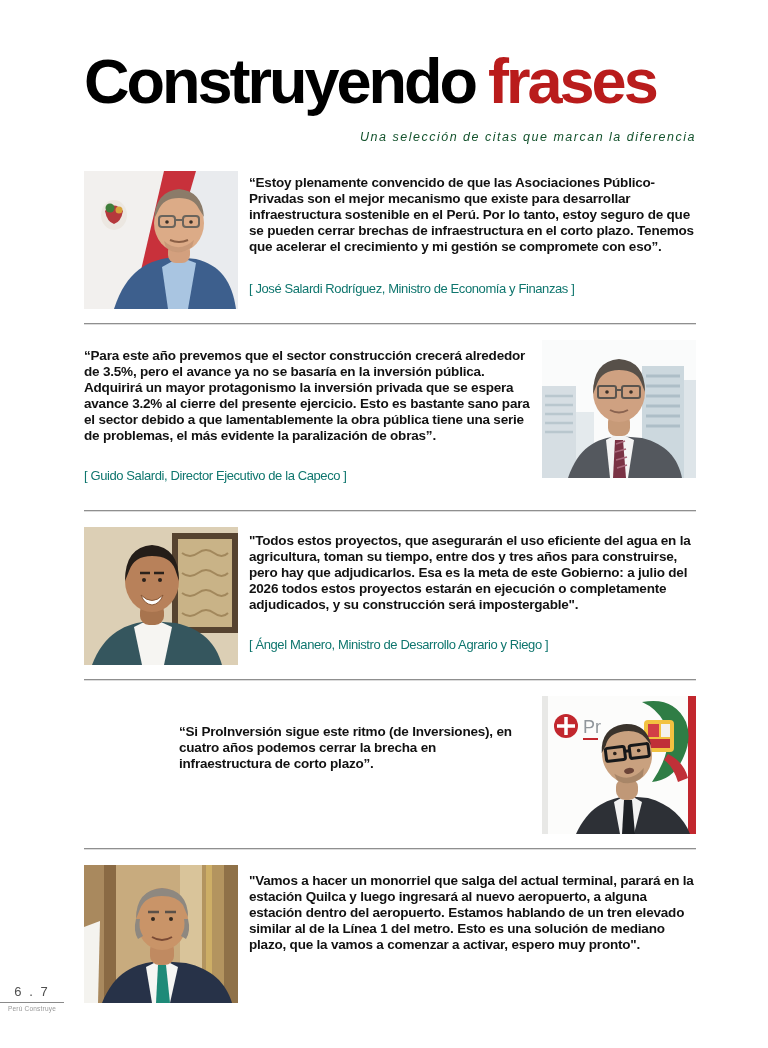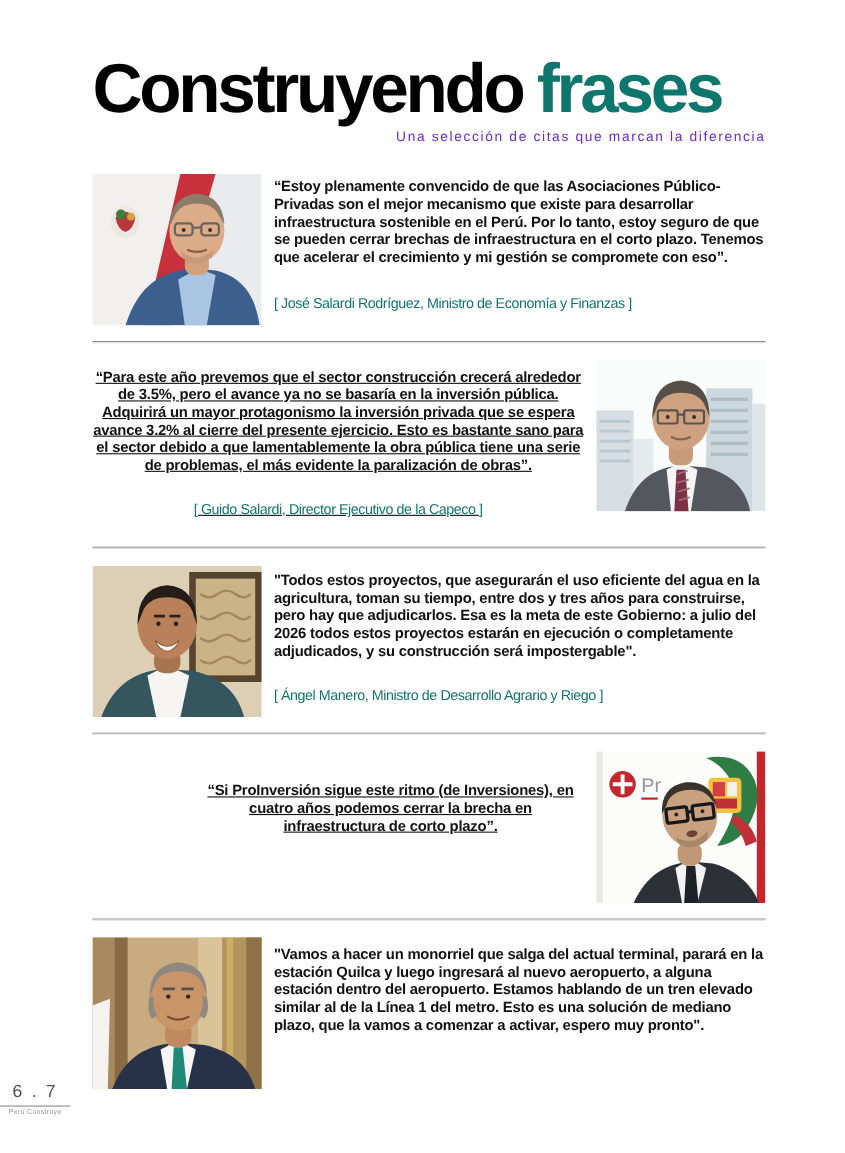"frases" .headline .gray { color: #0f766e -> #b91c1c }
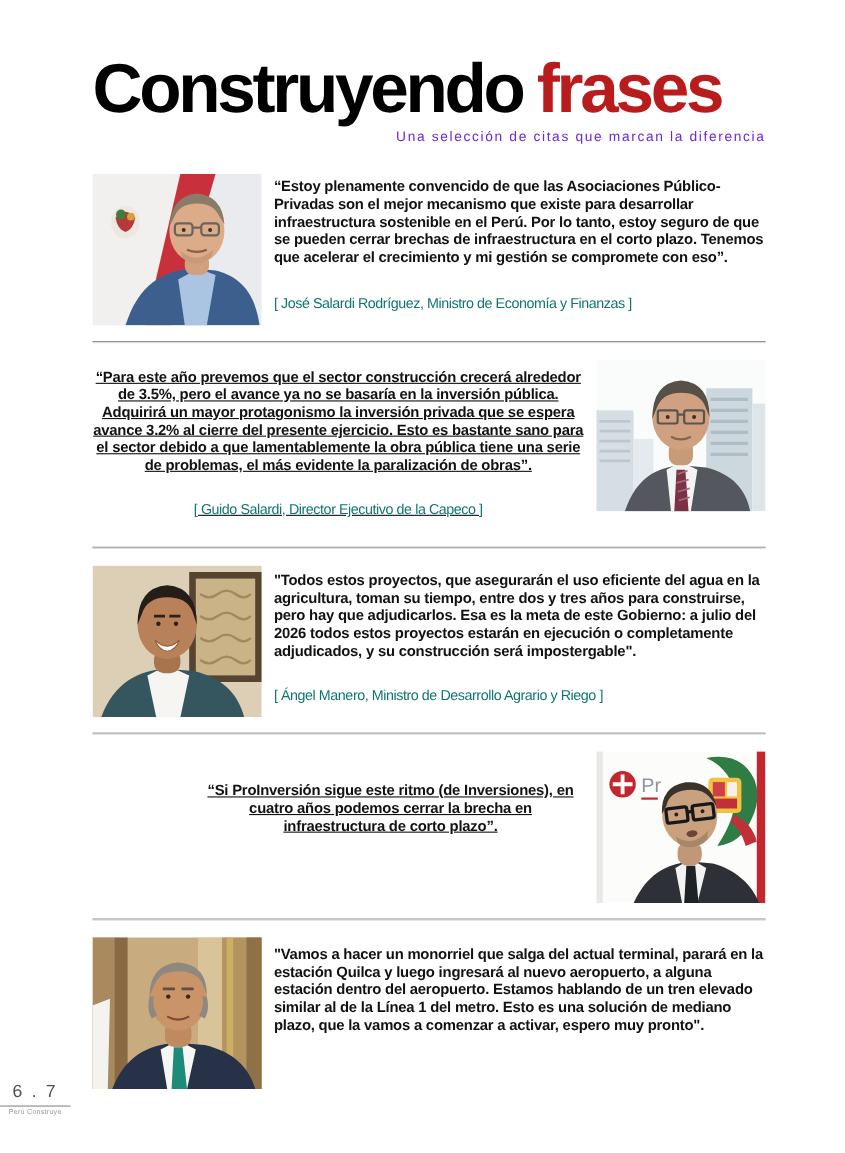"Una selección de citas que" .subtitle { color: #6d28d9 -> #14532d; font-style: none -> italic; margin-top: 5px -> 18px }
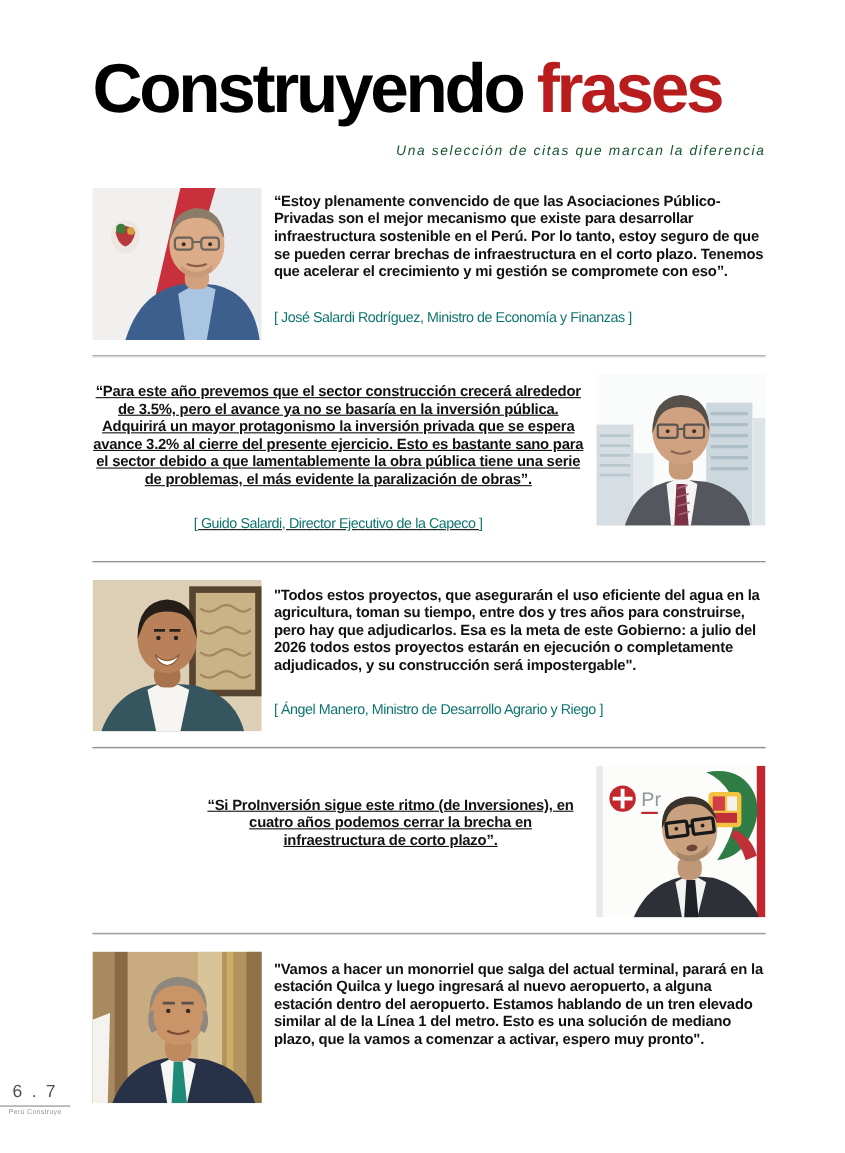"“Para este año prevemos que" .qblock.right .qtext { text-align: center -> left; text-decoration: underline -> none }
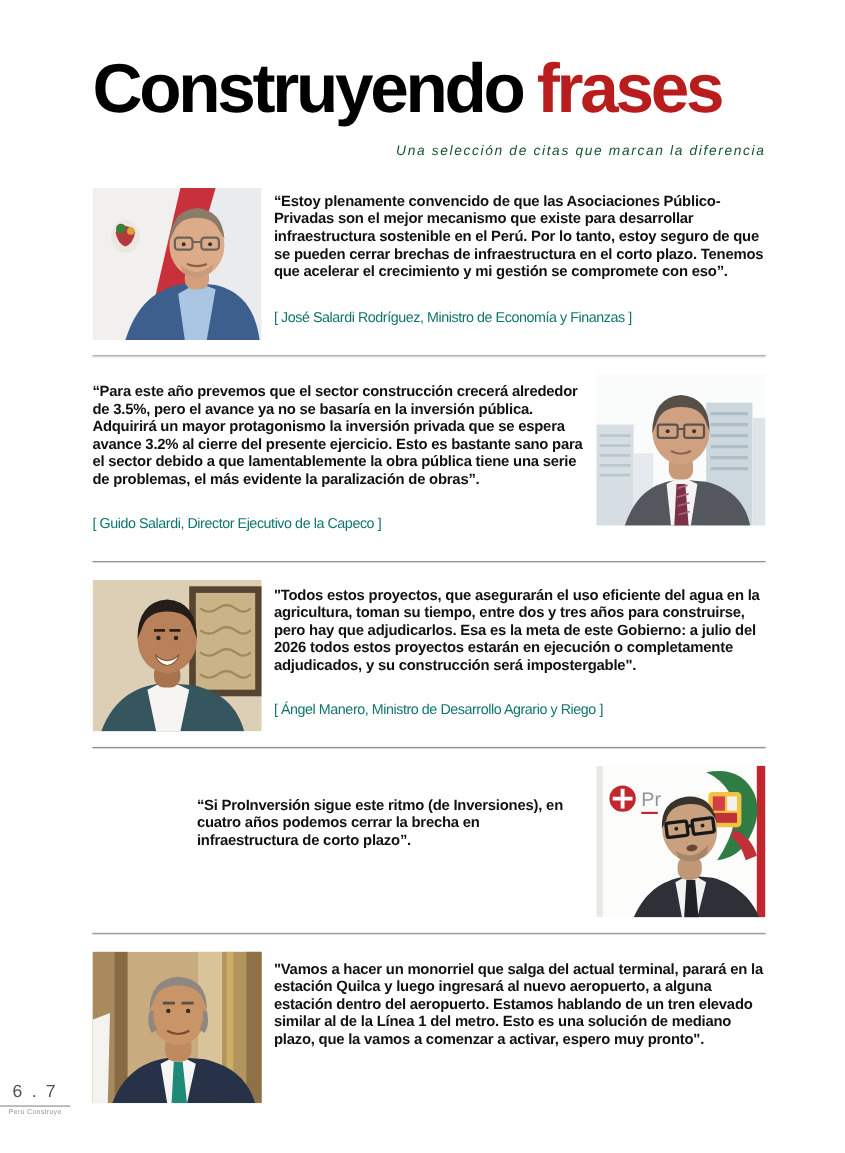"6 . 7" .pagenum { font-size: 16px -> 13px }
